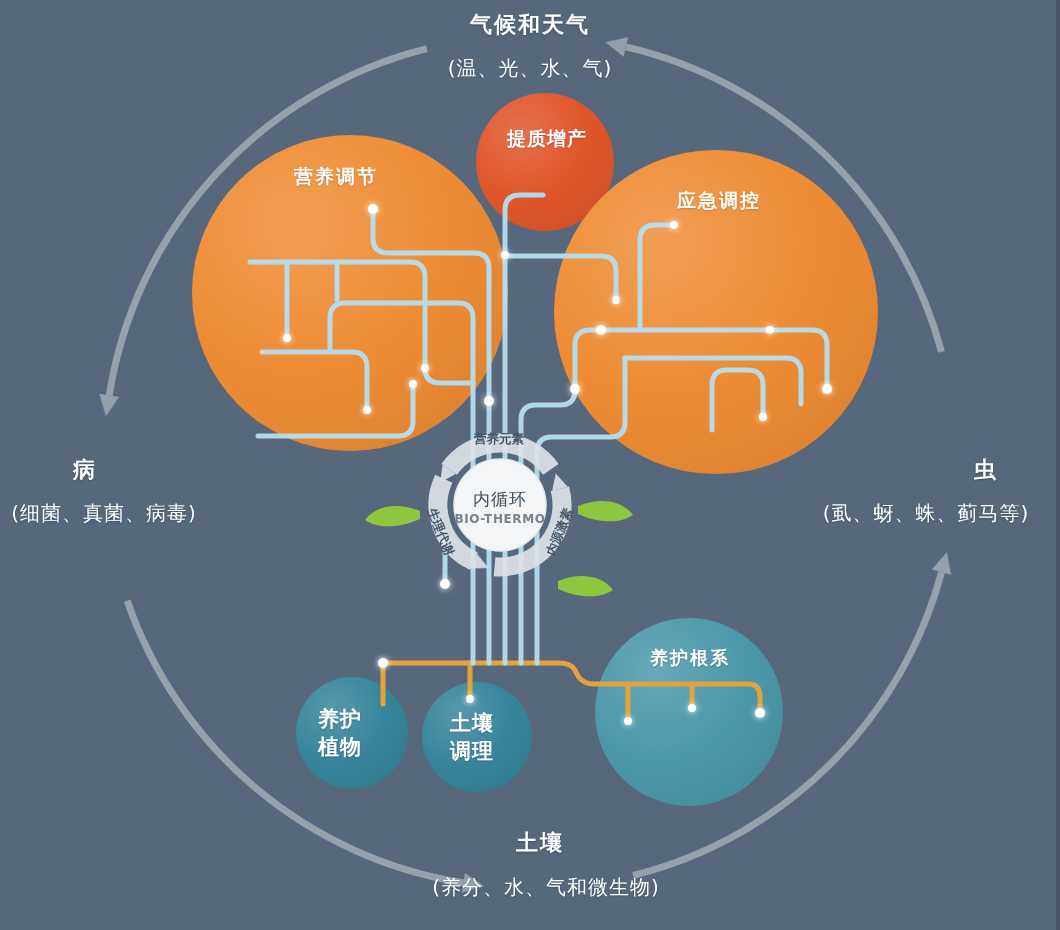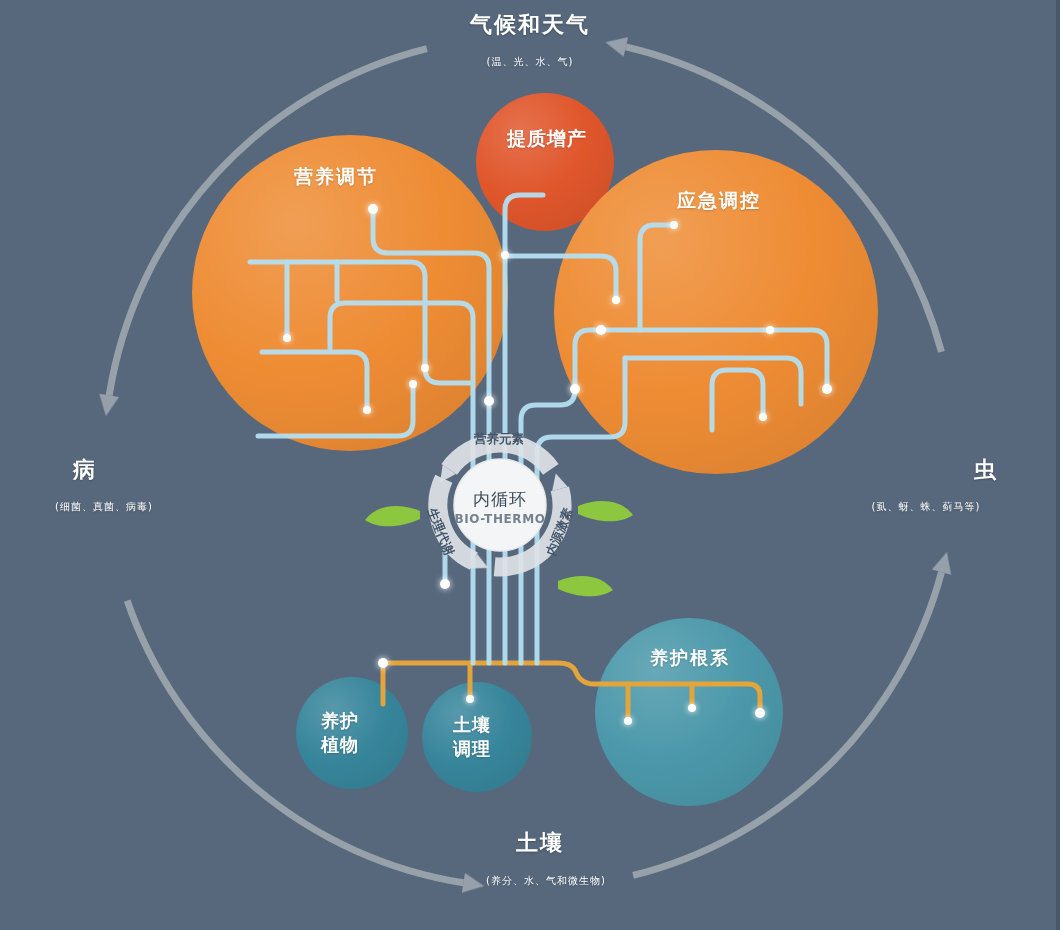"(温、光、水、气)" .sub { font-size: 10px -> 20px }
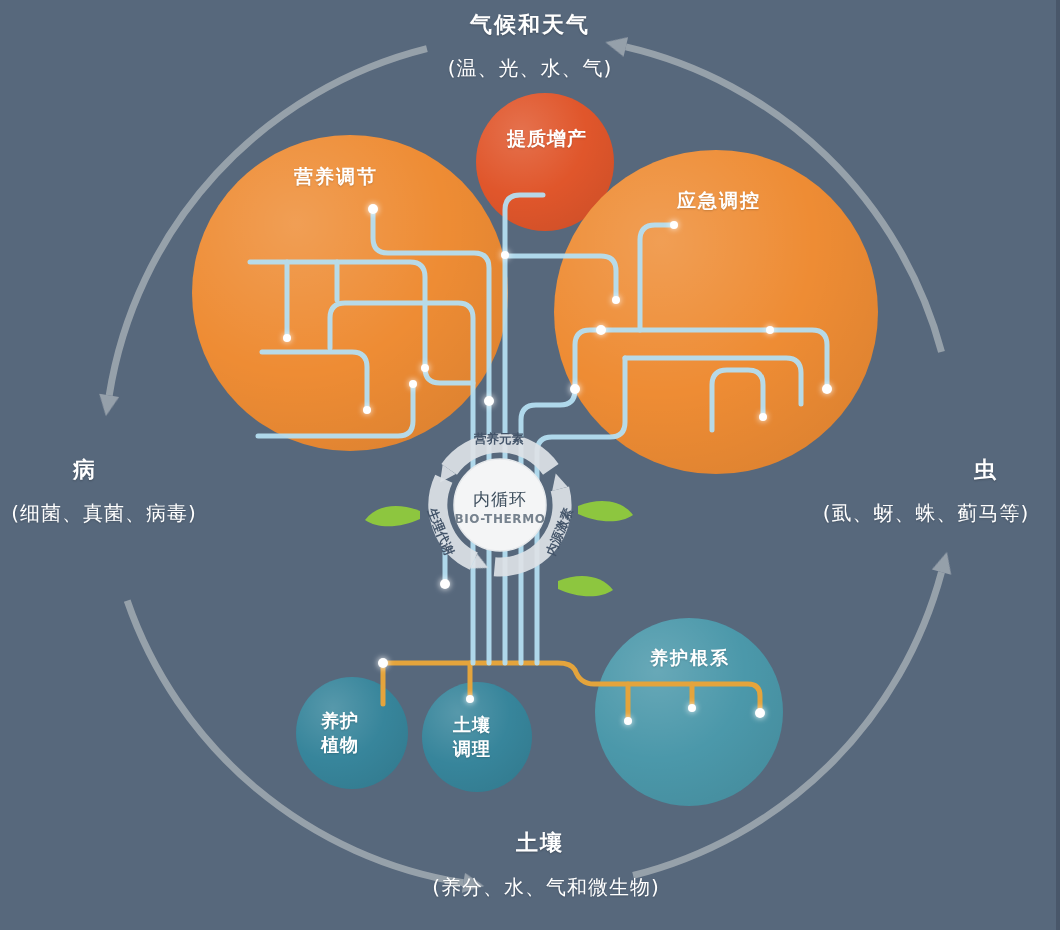"养护" .teal-label { font-size: 18px -> 21px }
